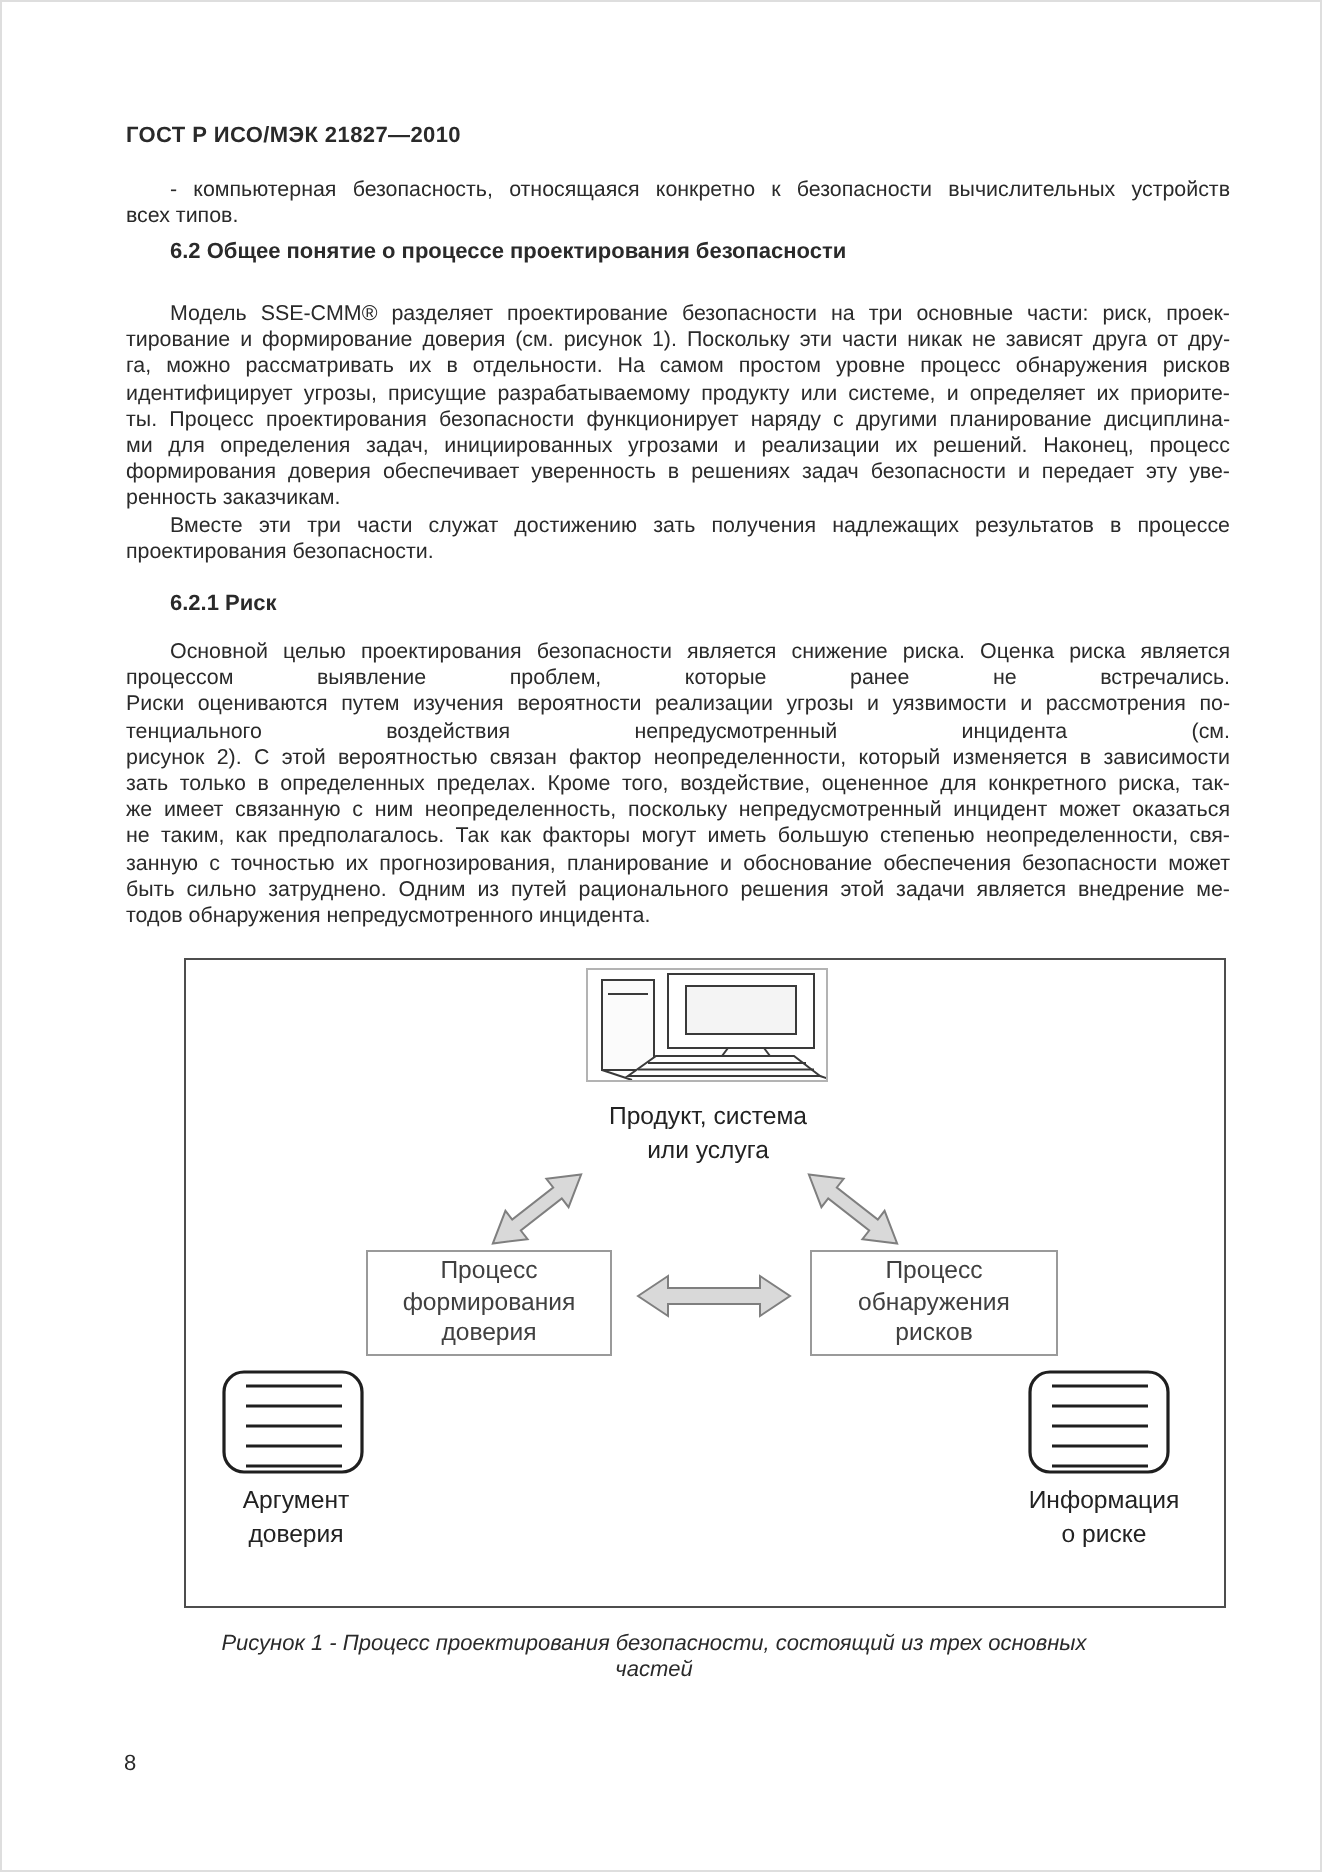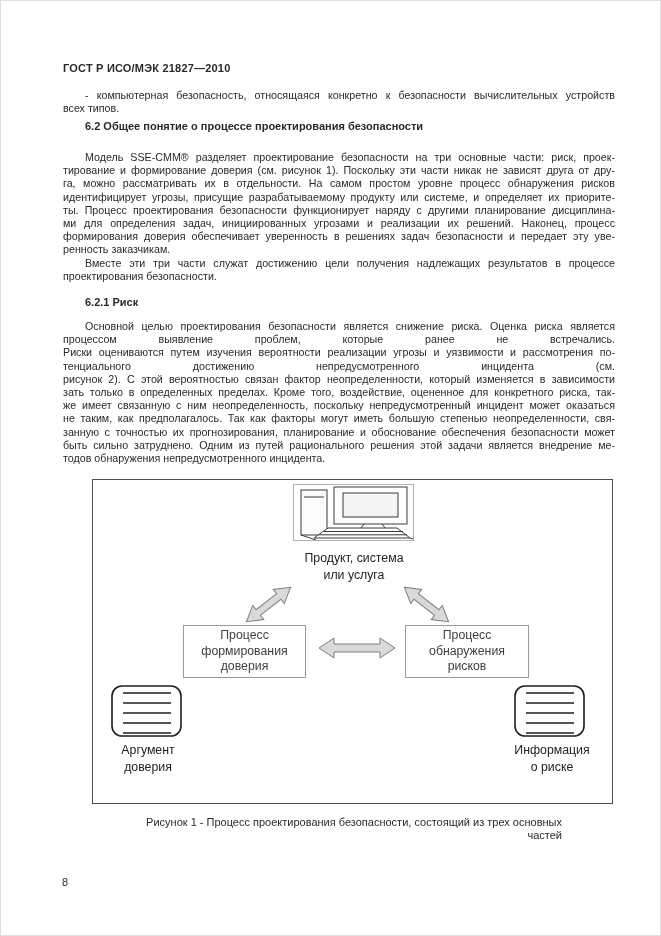"Вместе эти три части служат" div { text: цели -> зать }
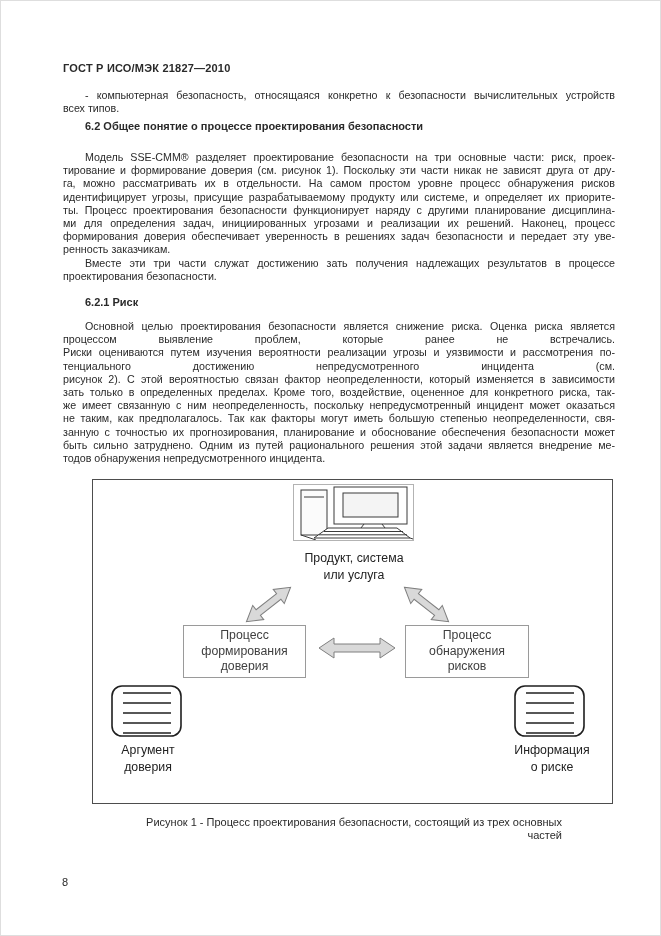"тенциального достижению" div { text: достижению непредусмотренного -> воздействия непредусмотренный }
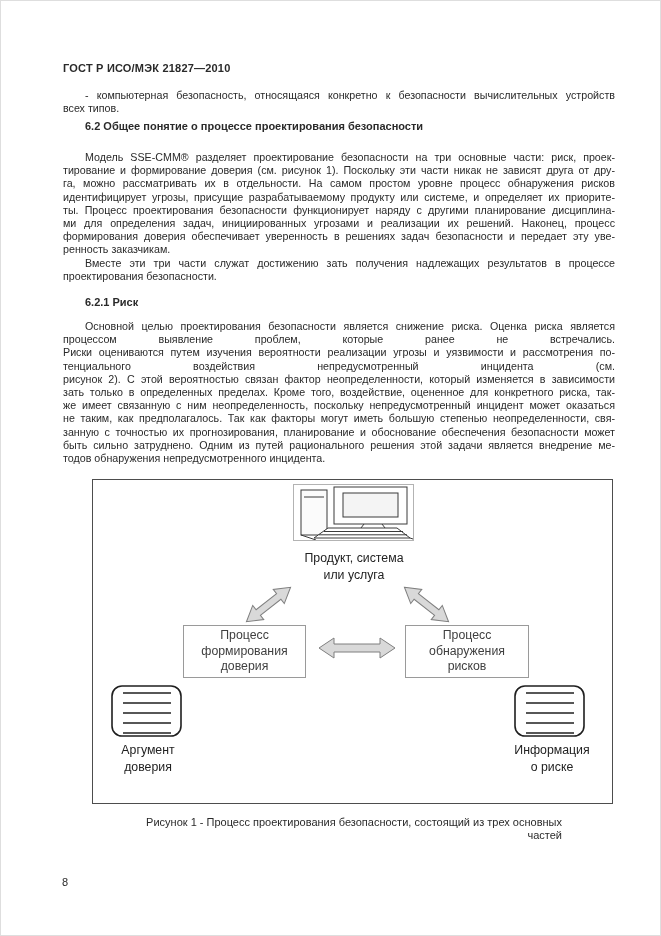"Рисунок 1 - Процесс проектирования" .fig-caption > div { font-style: none -> italic; text-align: right -> center }
